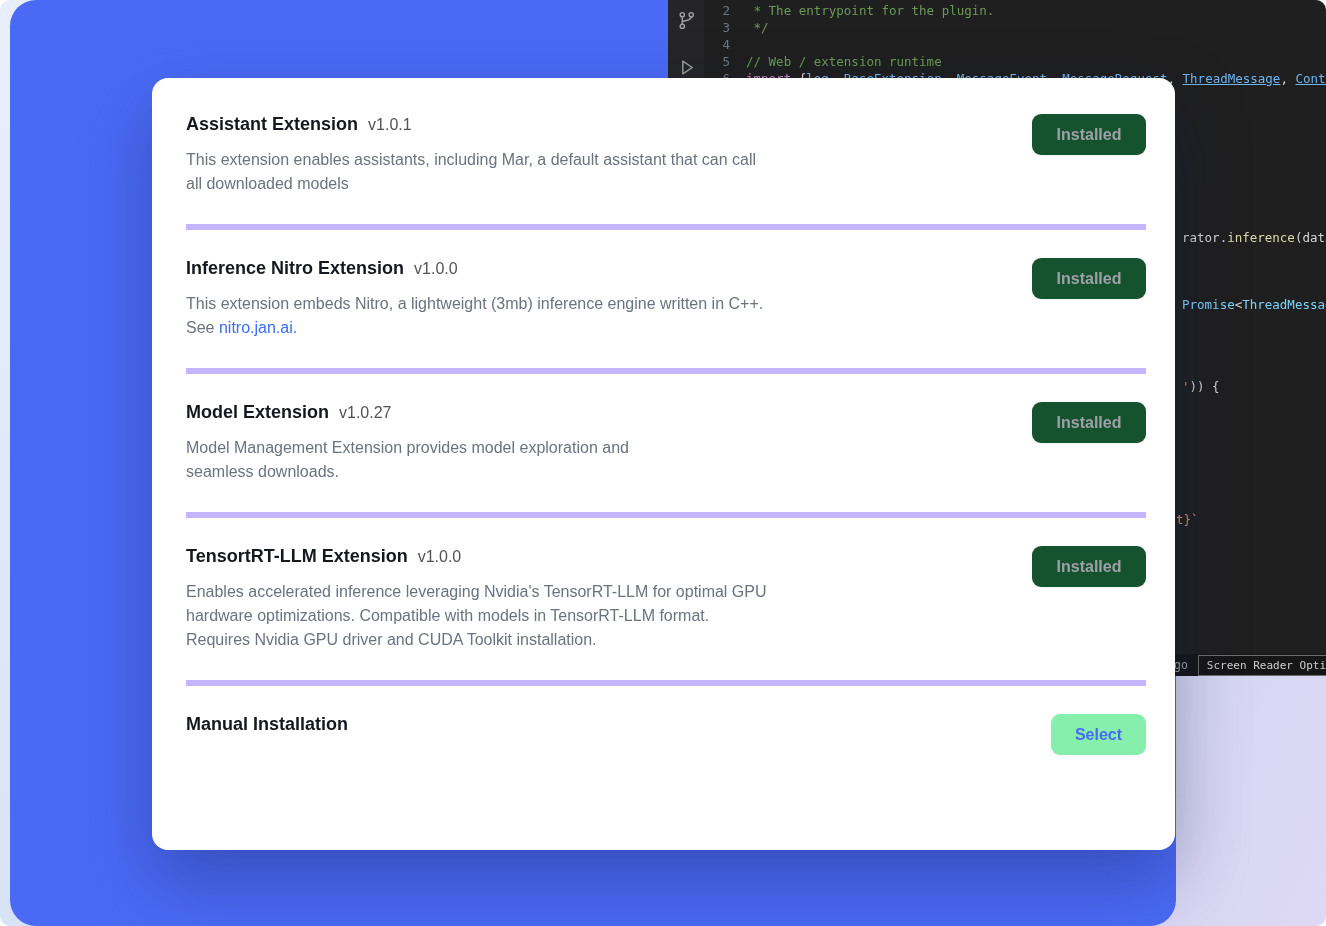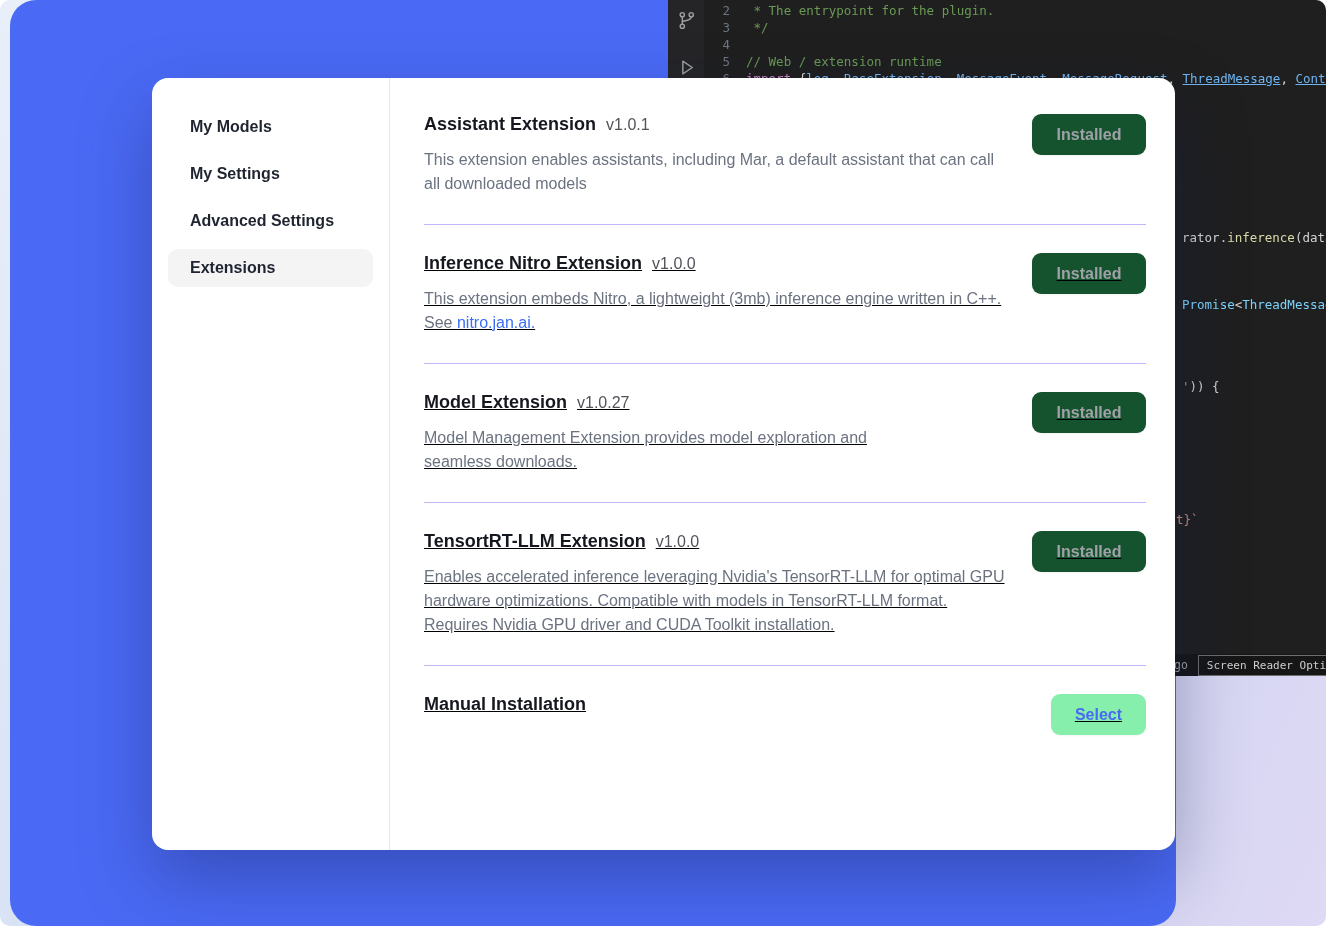"My Models" aside.sidebar { html: <aside> <div> <span>My Models</span> </div> <div> <span>My Settings</span> </div> <div> <span>Advanced Settings</span> </div> <div> <span>Extensions</span> </div> </aside> -> none }
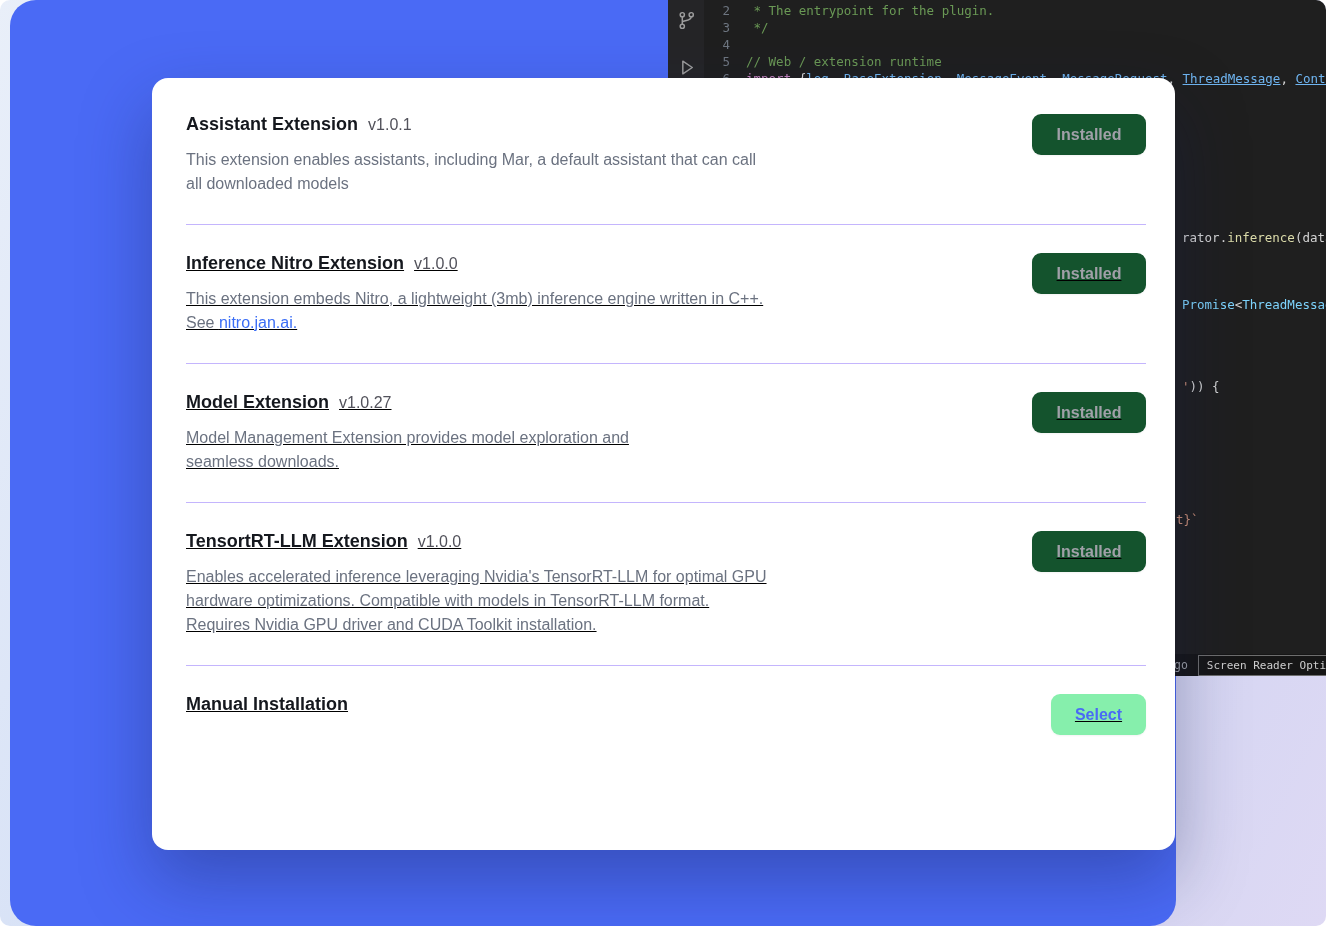"Inference Nitro Extension" .ext + .ext { border-top: 1px solid #c4b5fd -> 6px solid #c4b5fd; text-decoration: underline -> none }
